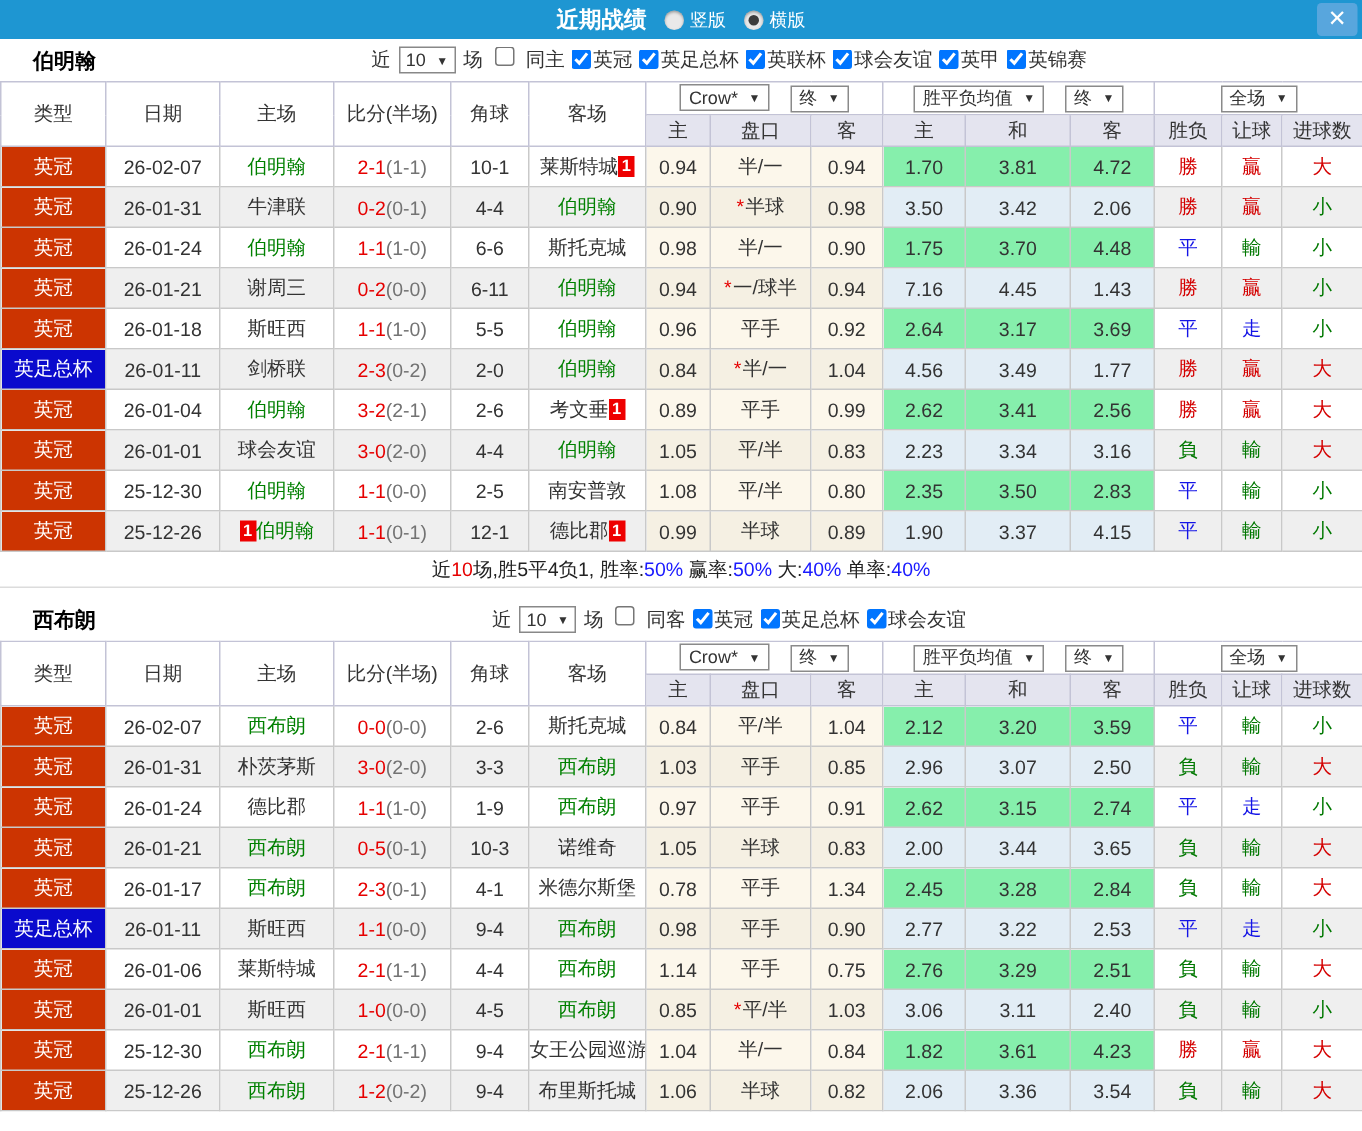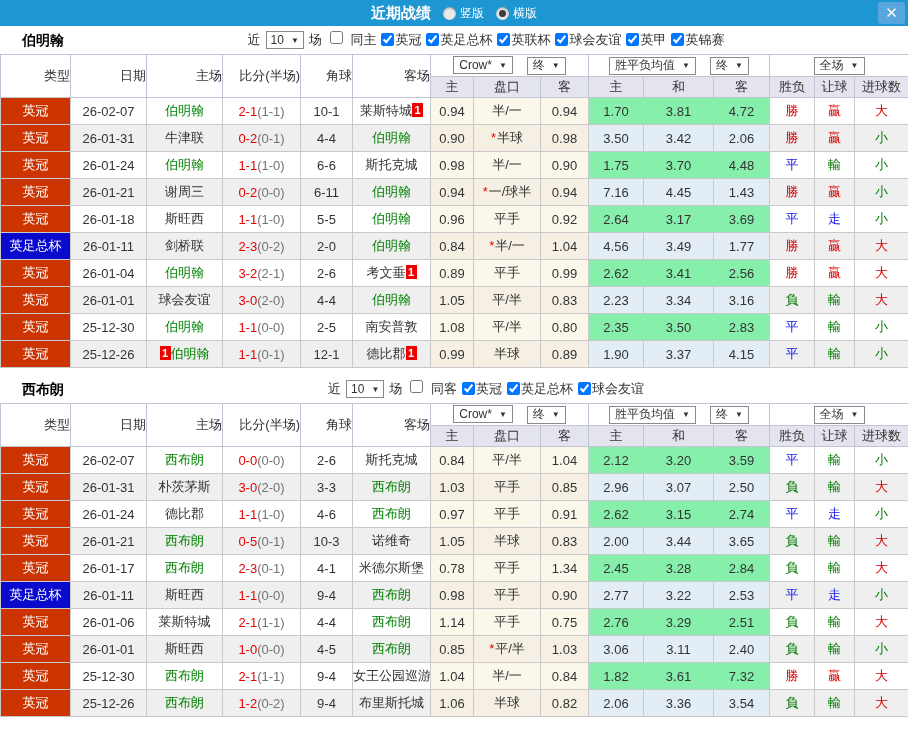"类型" th.hd-main { text-align: right -> none }
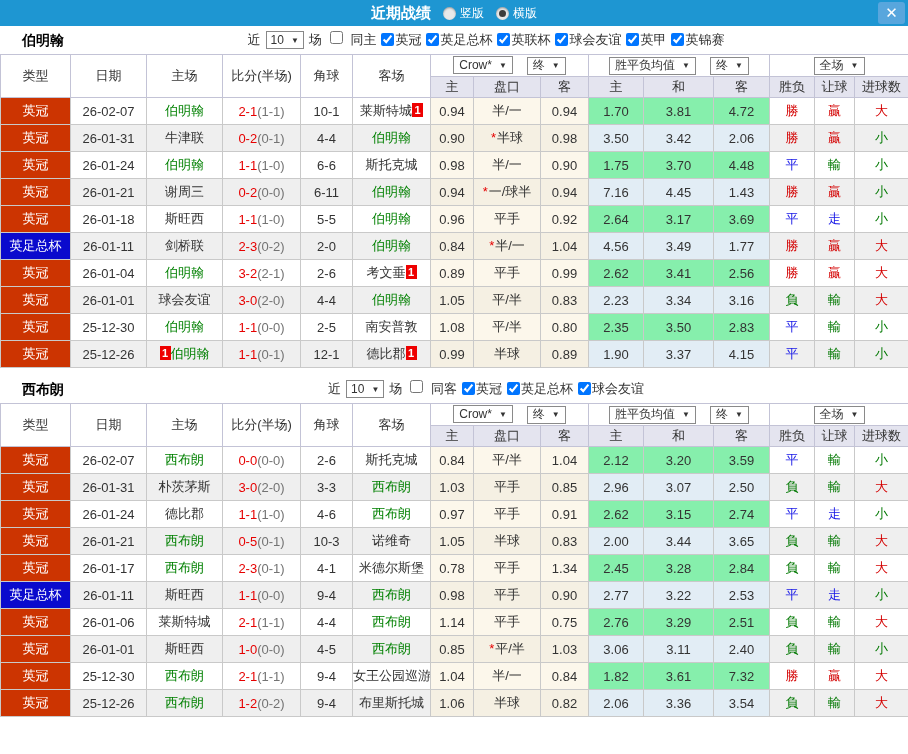"近10场,胜5平4负1, 胜率:50% 赢率:50% 大:40% 单率:40%" div.summary { html: none -> <div><span>近</span><span>10</span><span>场,胜5平4负1, 胜率:</span><span>50%</span><span> 赢率:</span><span>50%</span><span> 大:</span><span>40%</span><span> 单率:</span><span>40%</span></div> }
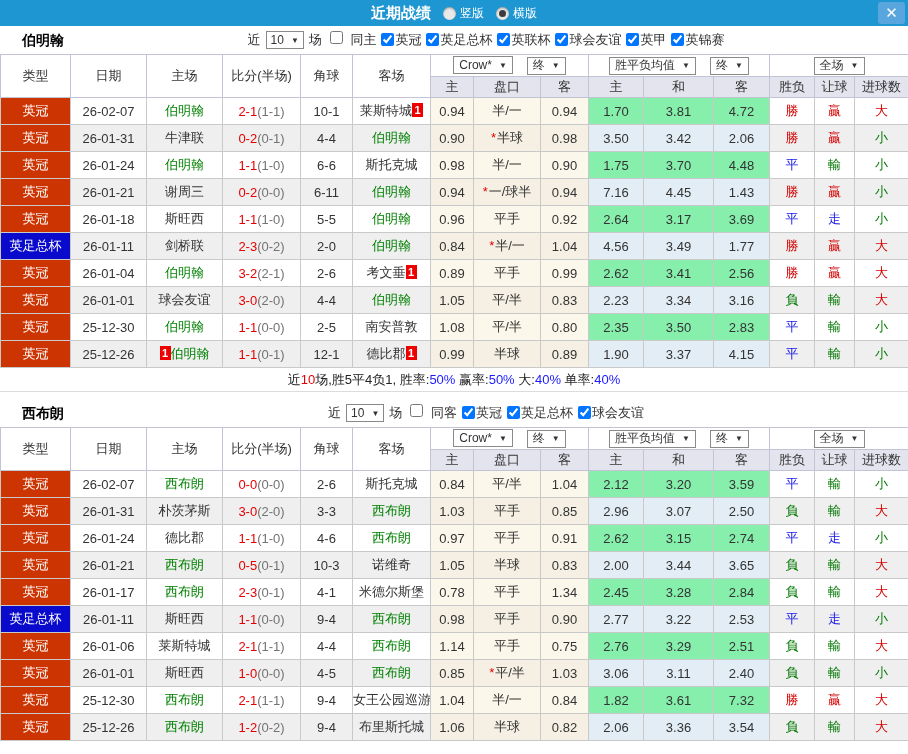"4-6" td { text: 4-6 -> 1-9 }
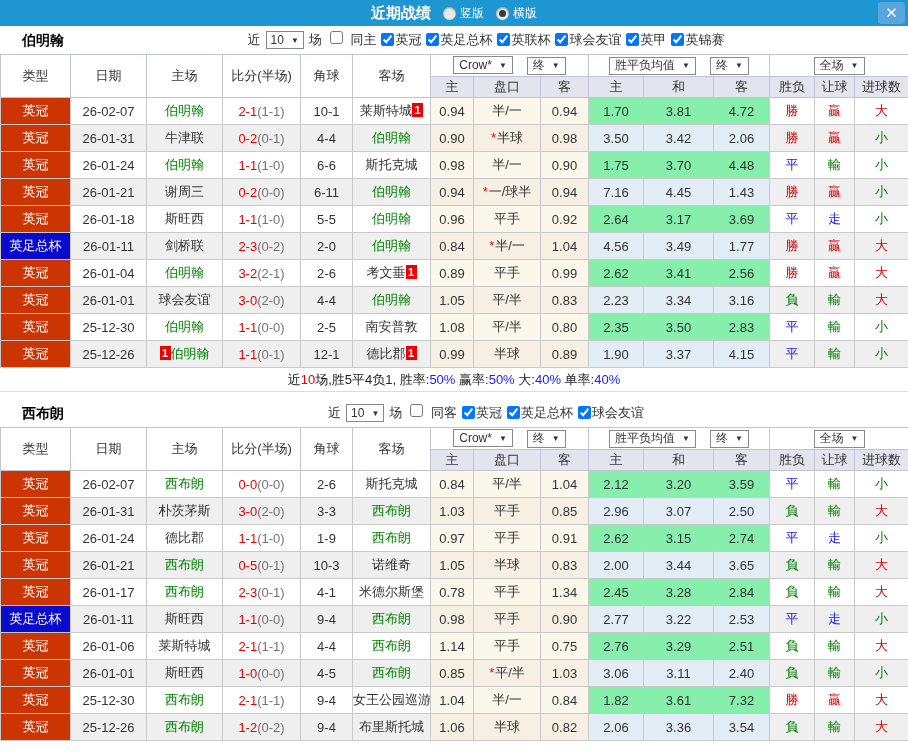"7.32" td.blu { text: 7.32 -> 4.23 }
